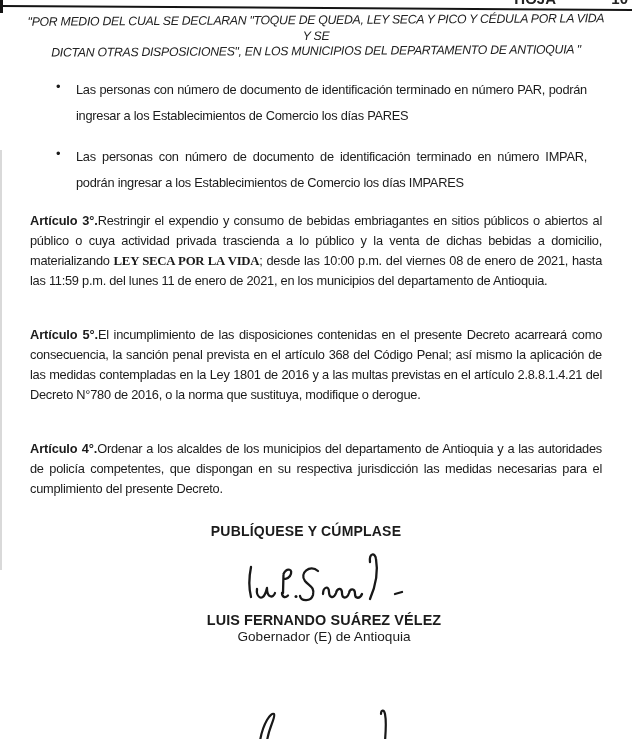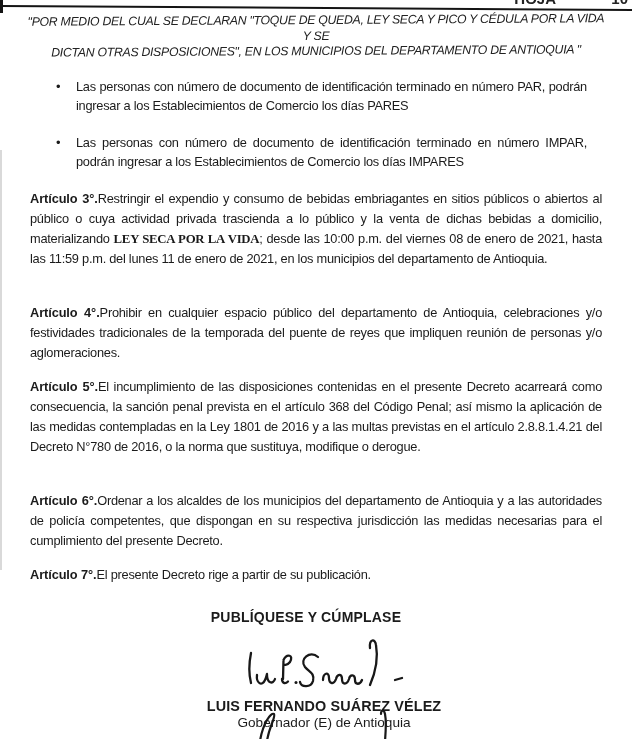"Las personas con número de" .bullet-text { line-height: 19px -> 26px }
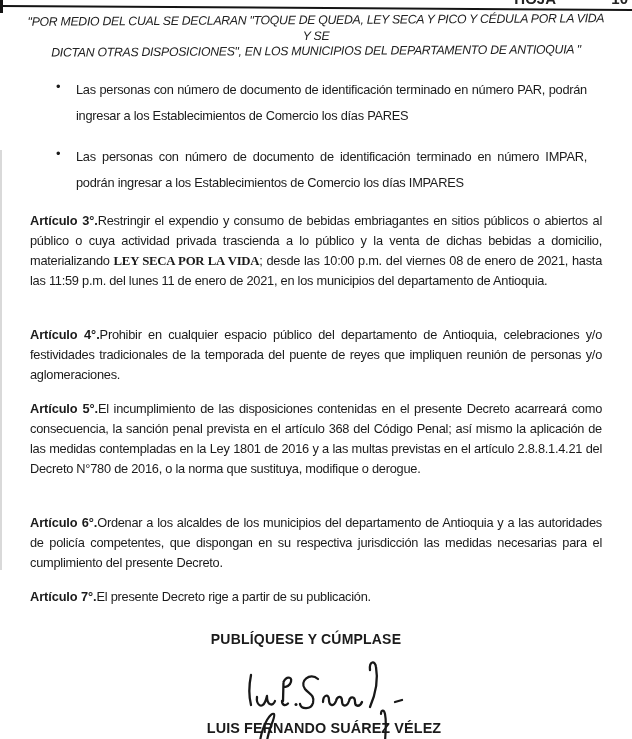"Artículo 4°.Prohibir en cualquier" p.article { html: <p><span>Artículo 4°.</span><span>Prohibir en cualquier espacio público del departamento de Antioquia, celebraciones y/o festividades tradicionales de la temporada del puente de reyes que impliquen reunión de personas y/o aglomeraciones.</span></p> -> none }
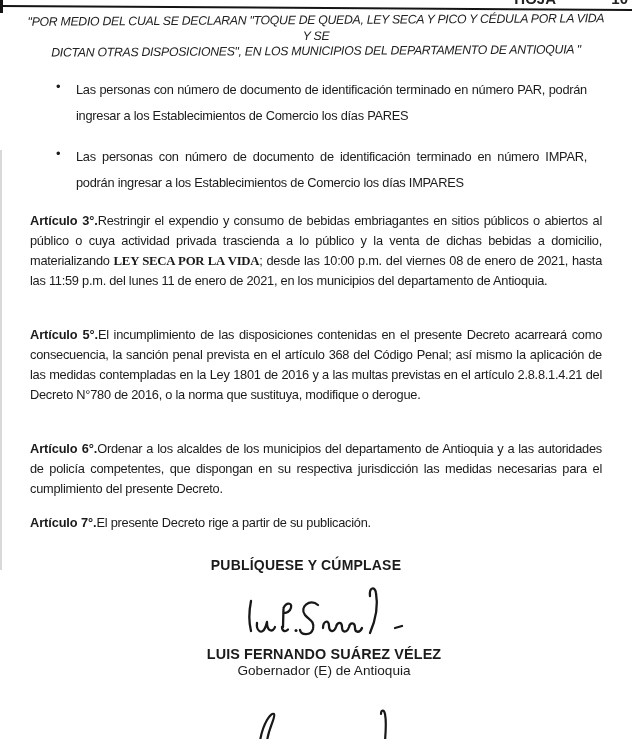"Artículo 6°." span.art-label { text: 6 -> 4 }
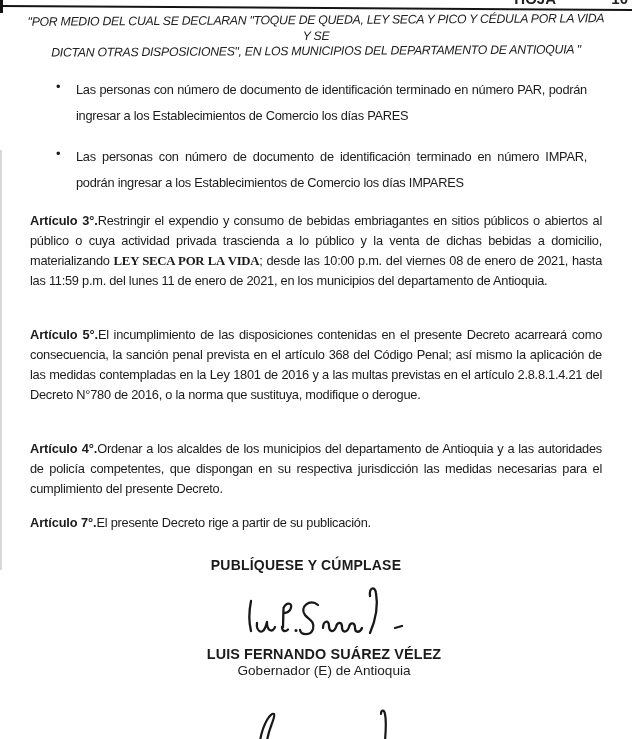"Artículo 7°.El presente Decreto rige" p.article { html: <p><span>Artículo 7°.</span><span>El presente Decreto rige a partir de su publicación.</span></p> -> none }
